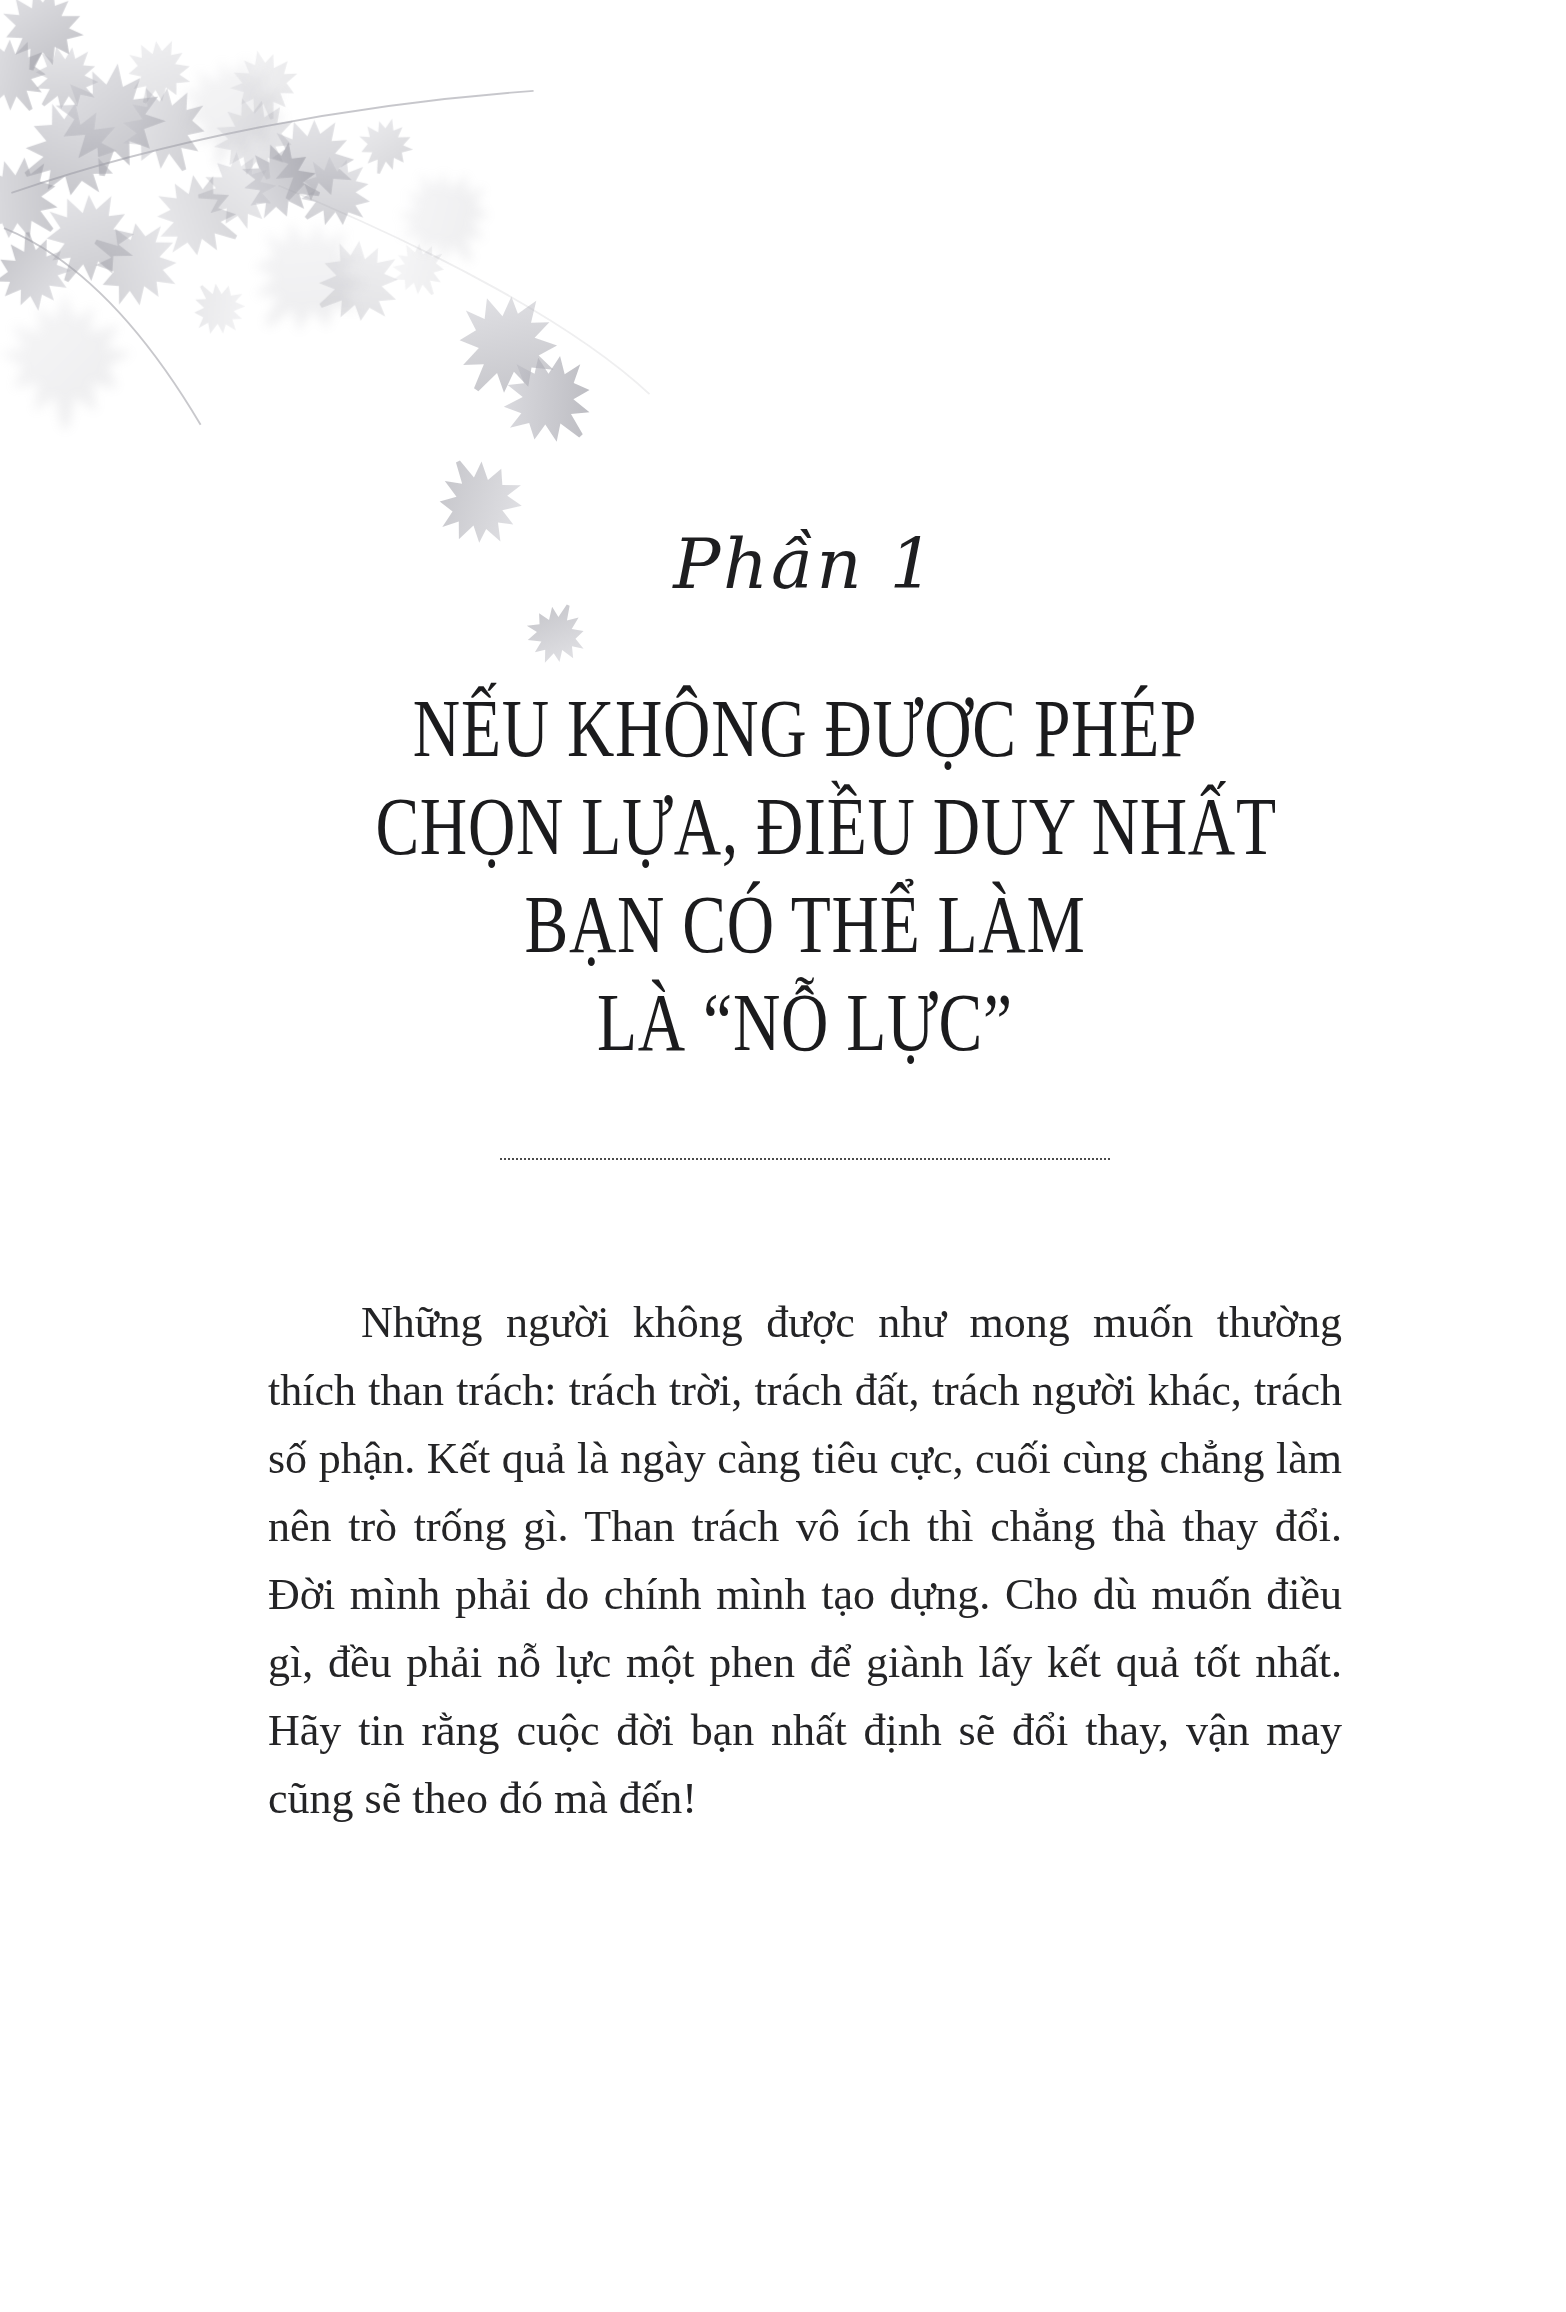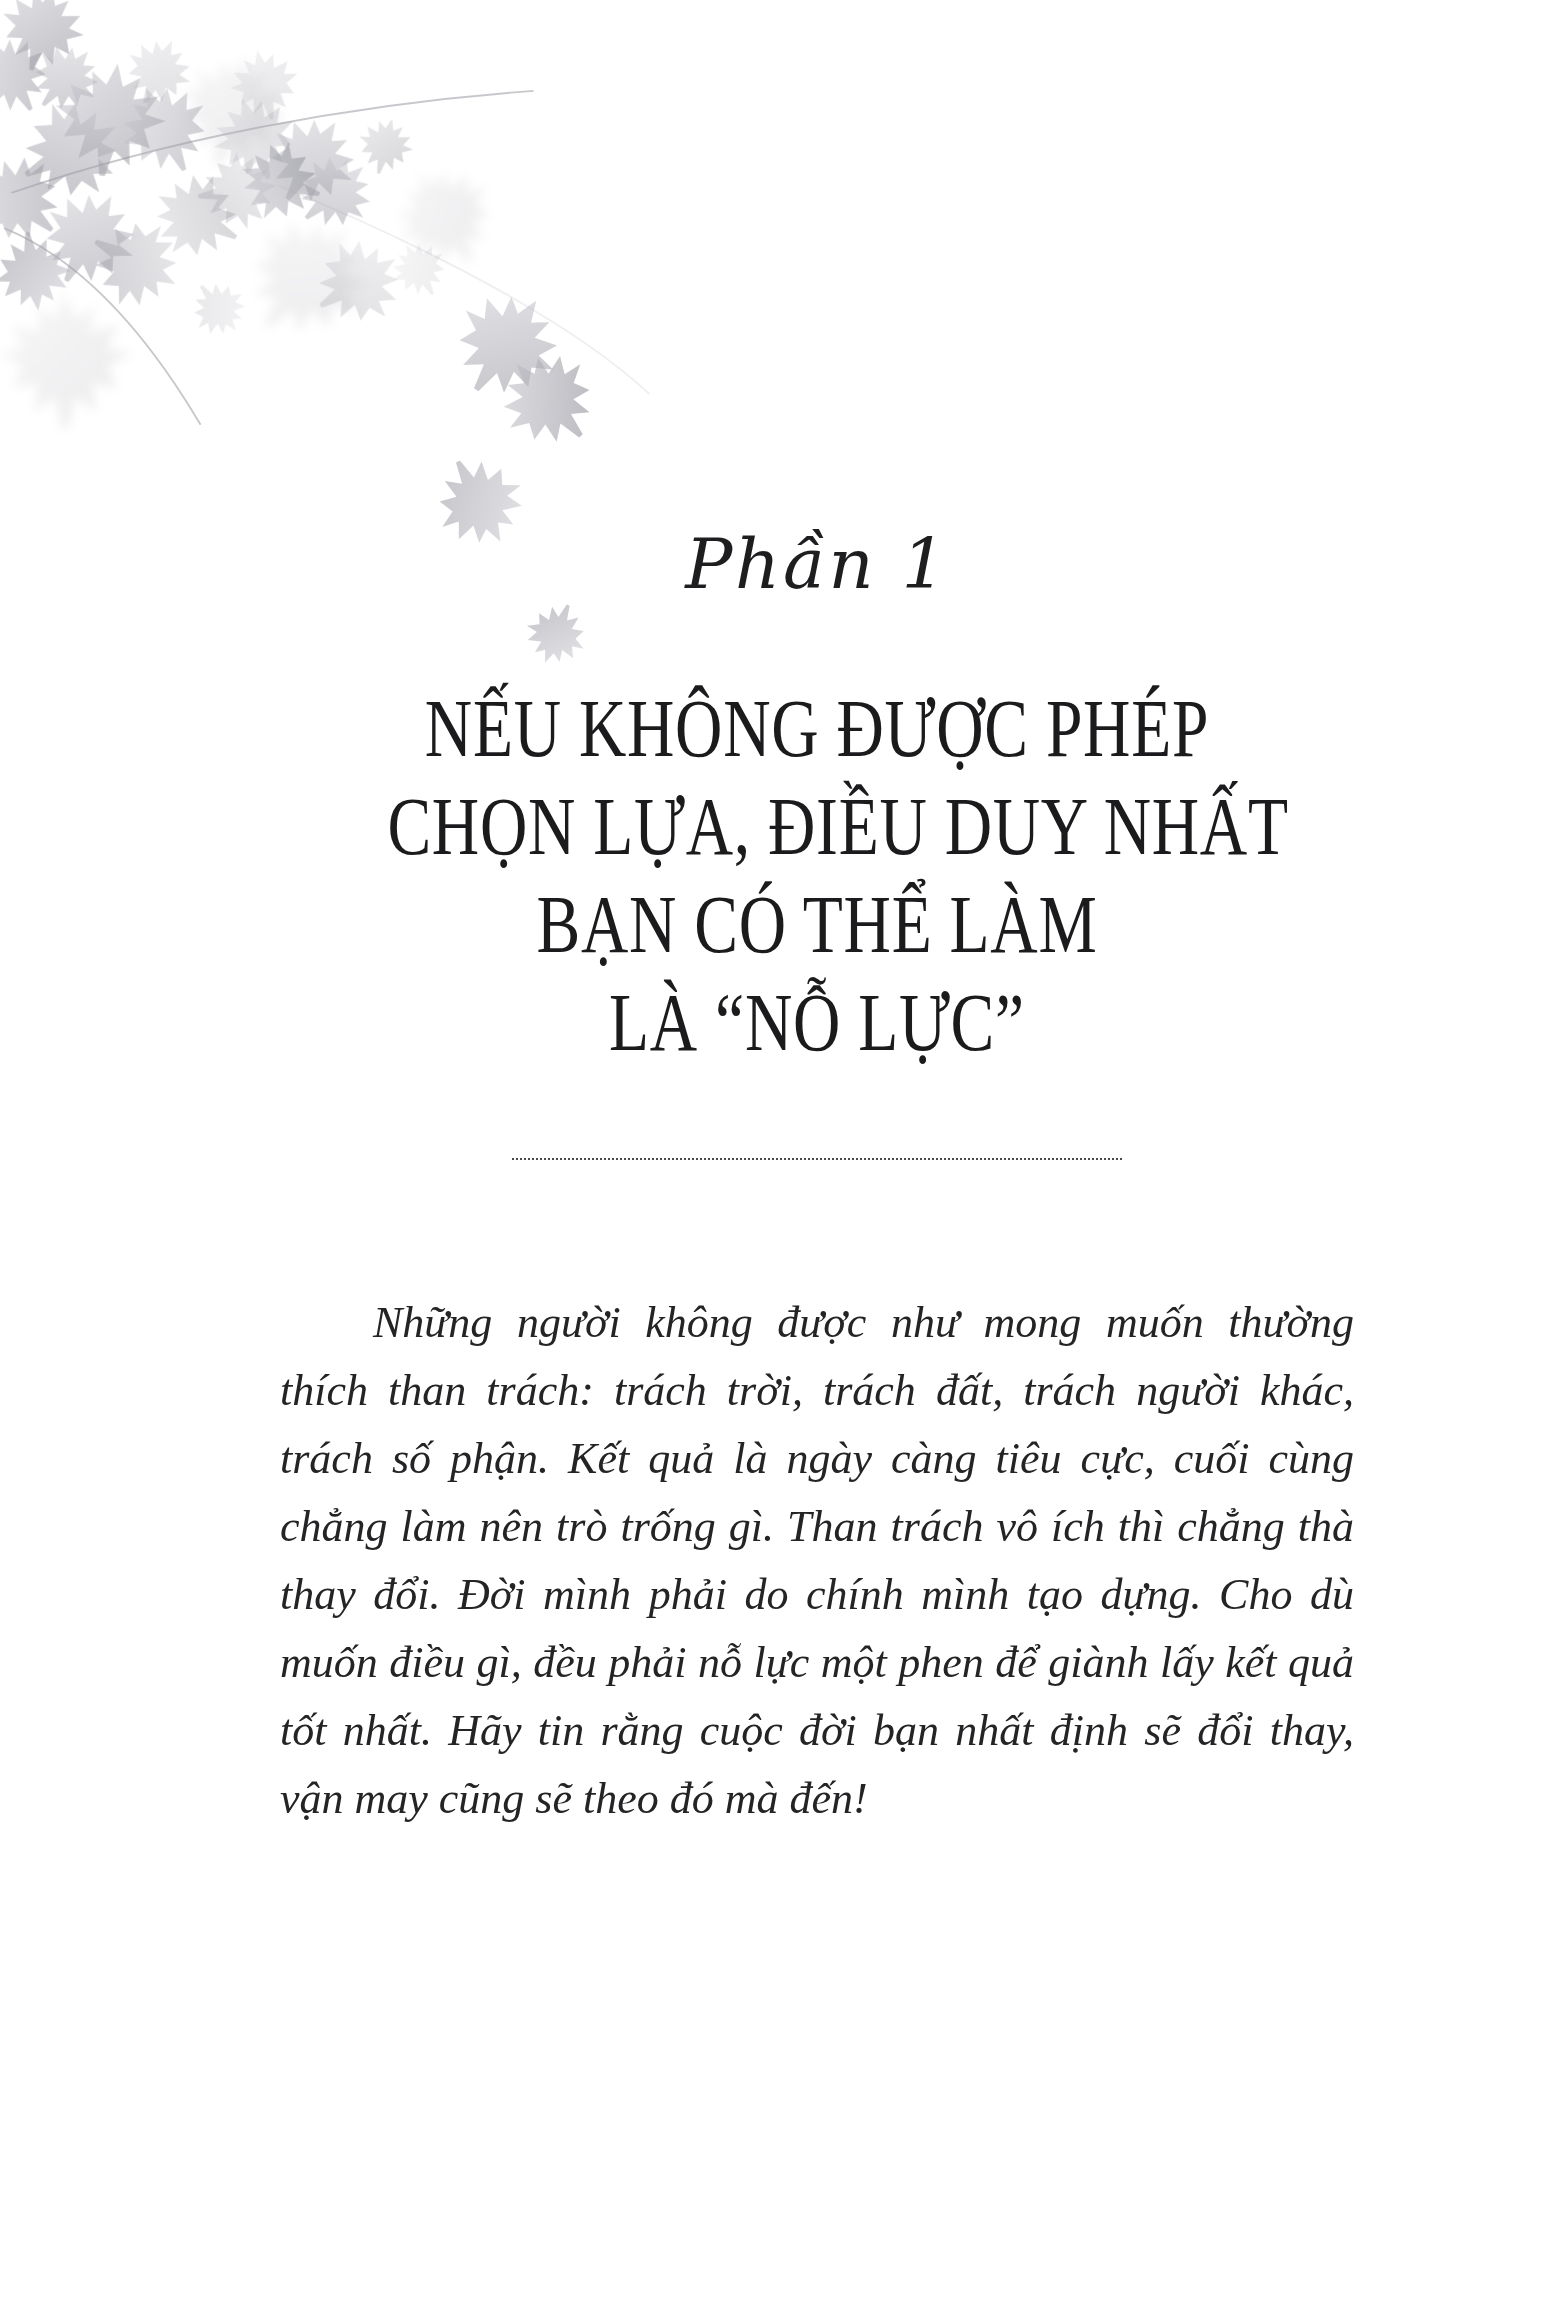"Phần 1" .content { left: 280px -> 268px }
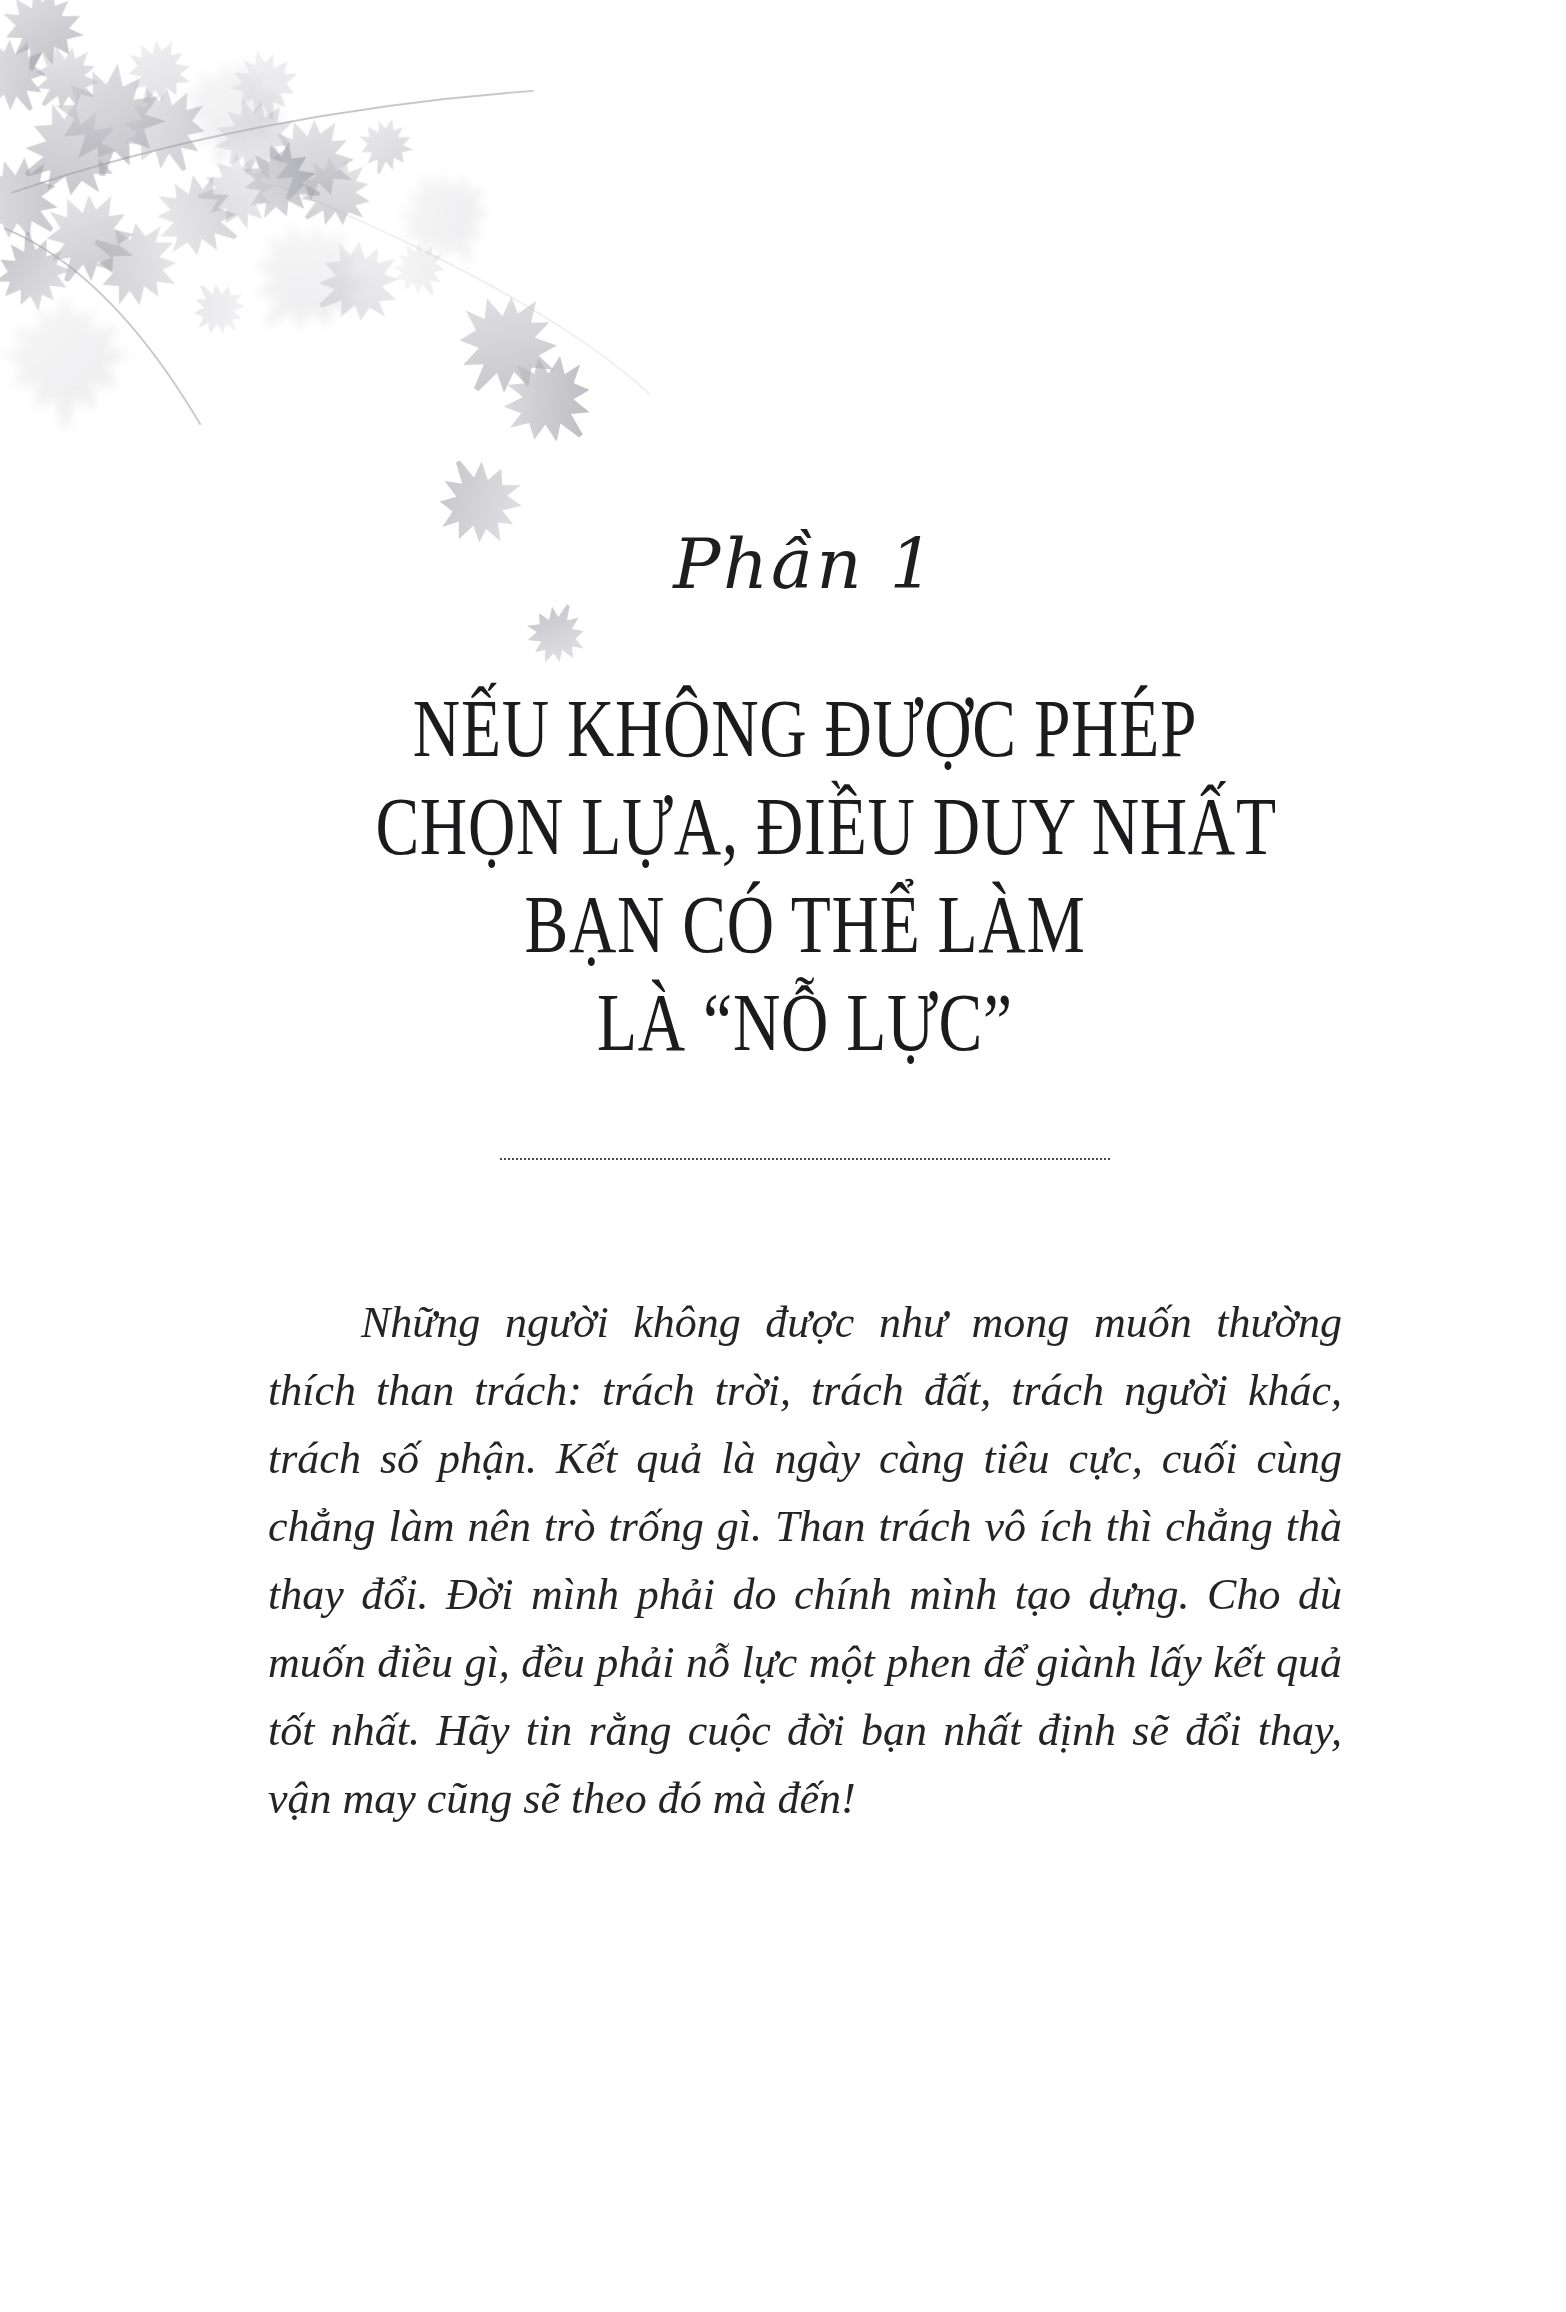"Những người không được như" .body-text { font-style: italic -> none }
